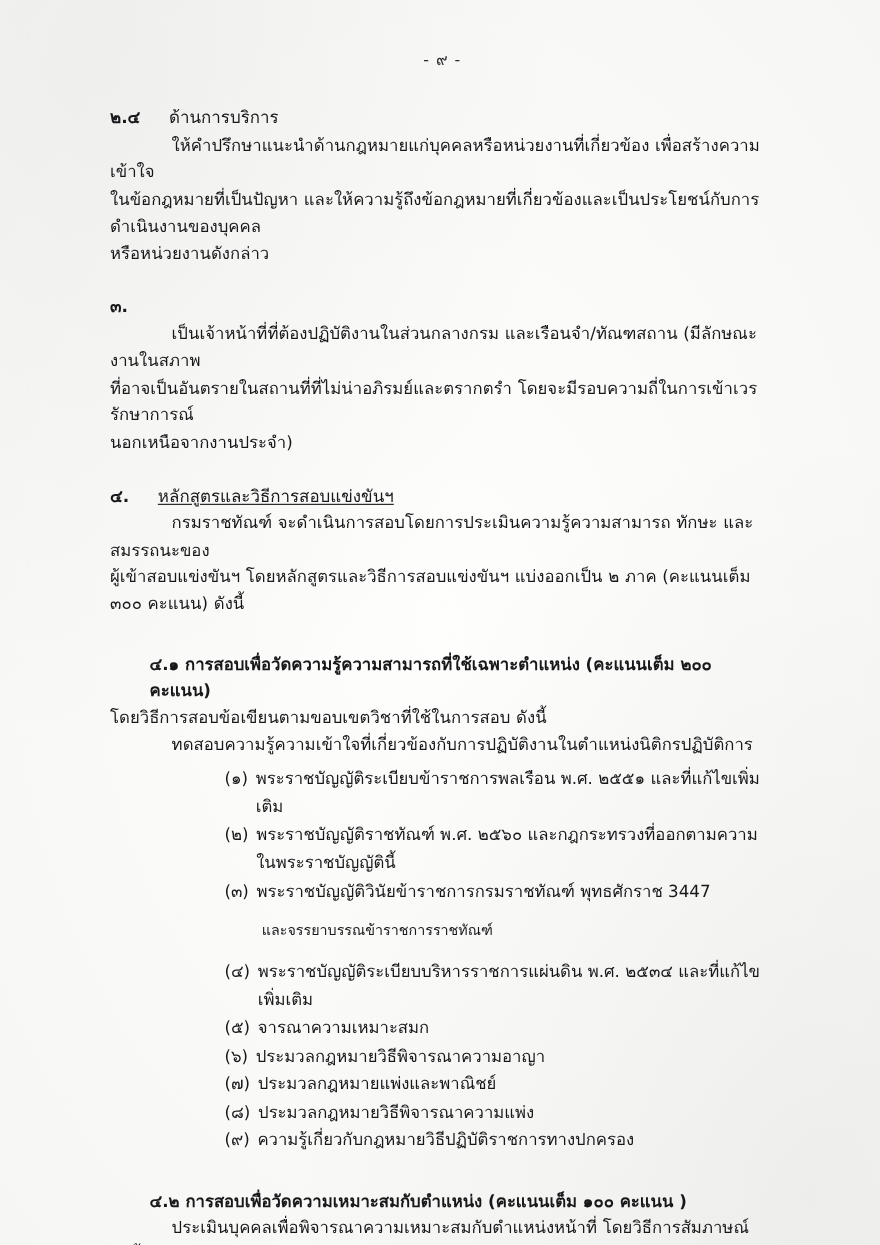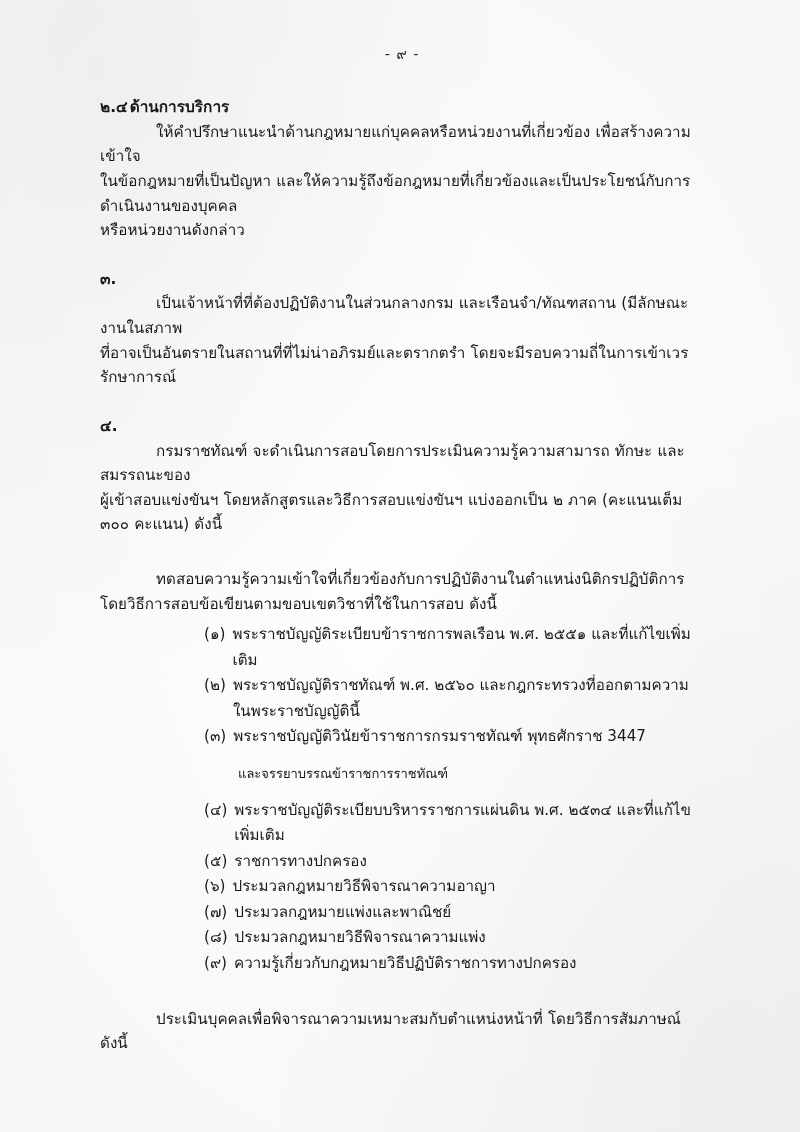"๒.๔" .heading-row { gap: 2px -> 26px }
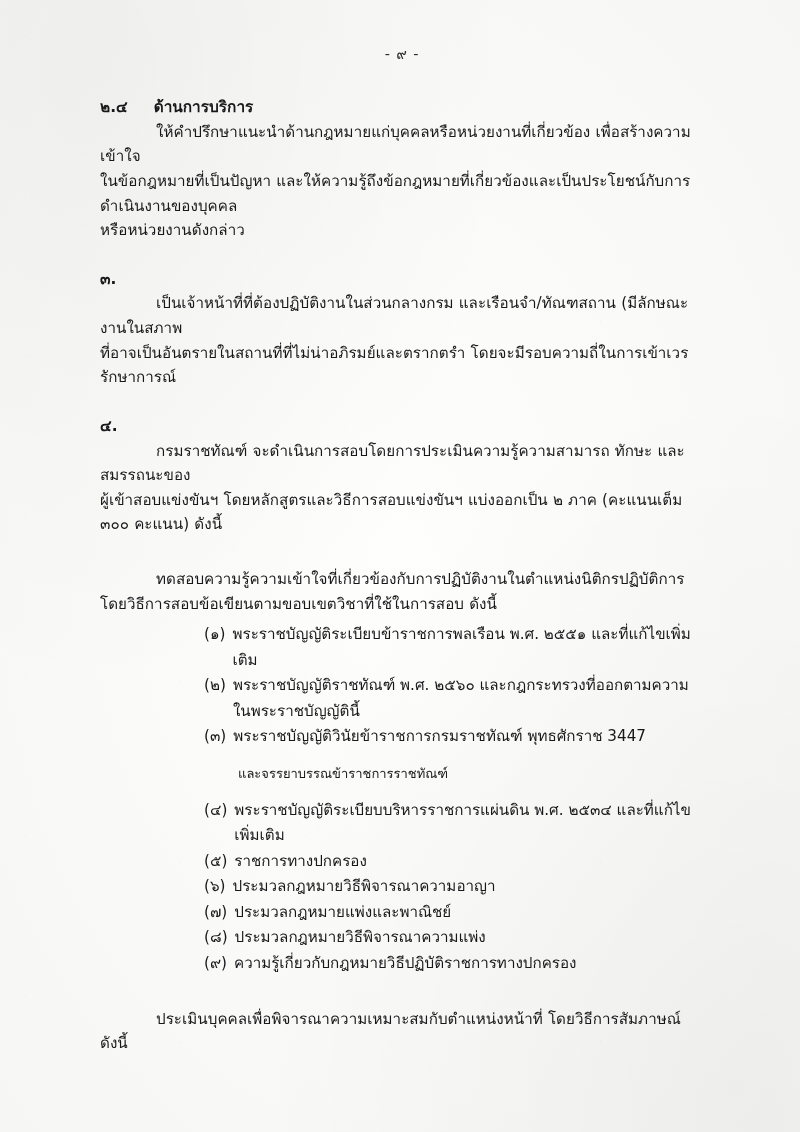"ด้านการบริการ" .heading { font-weight: 700 -> 400 }
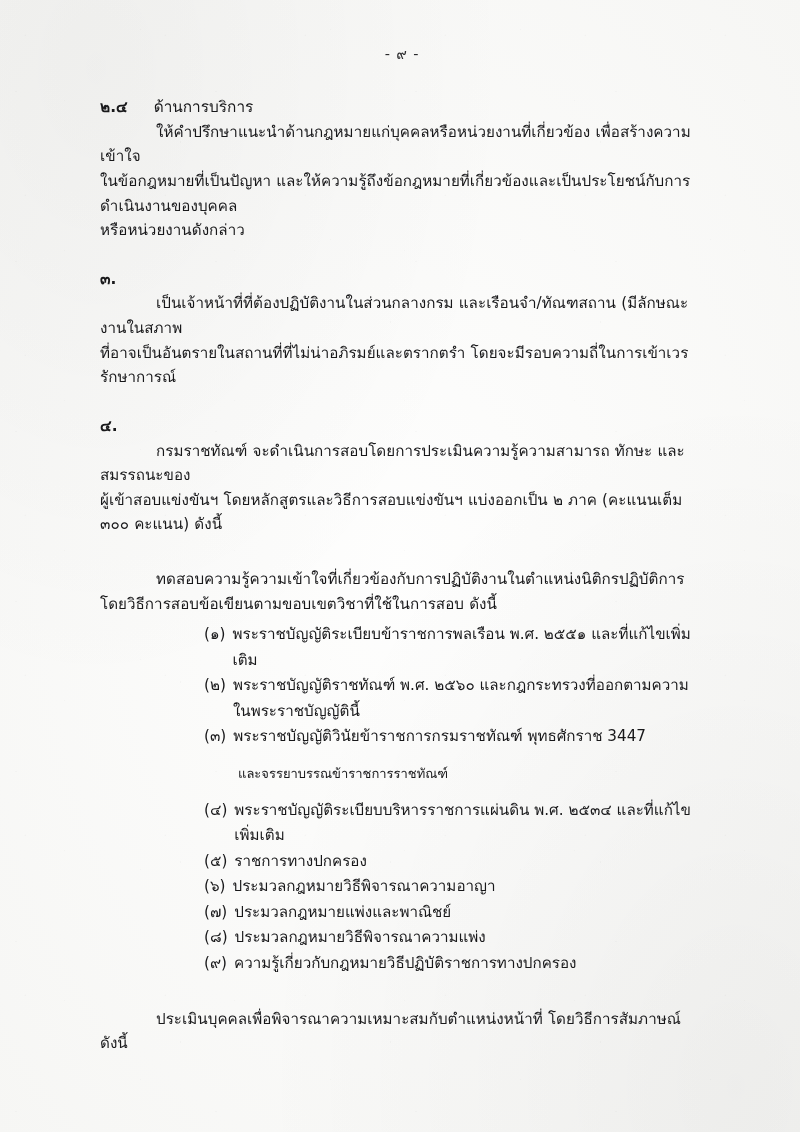"นอกเหนือจากงานประจำ)" p.para { html: none -> <p>นอกเหนือจากงานประจำ)</p> }
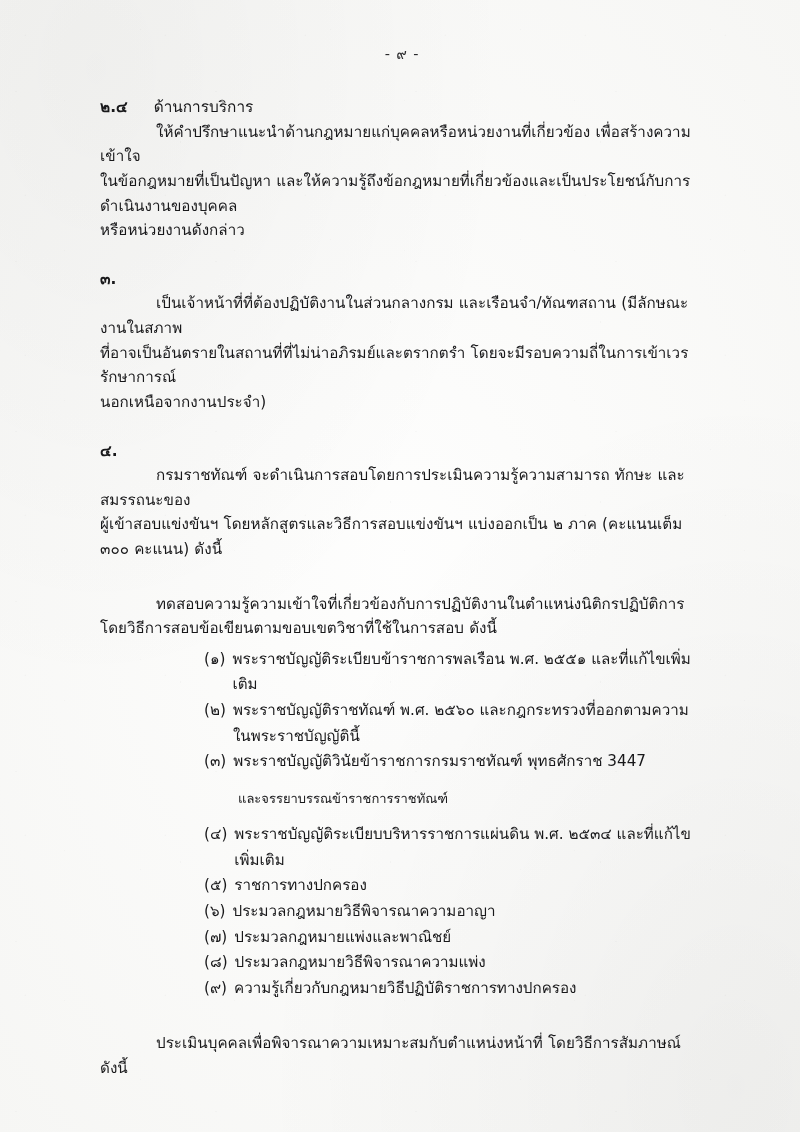"หลักสูตรและวิธีการสอบแข่งขันฯ" span.heading { html: none -> <span>หลักสูตรและวิธีการสอบแข่งขันฯ</span> }
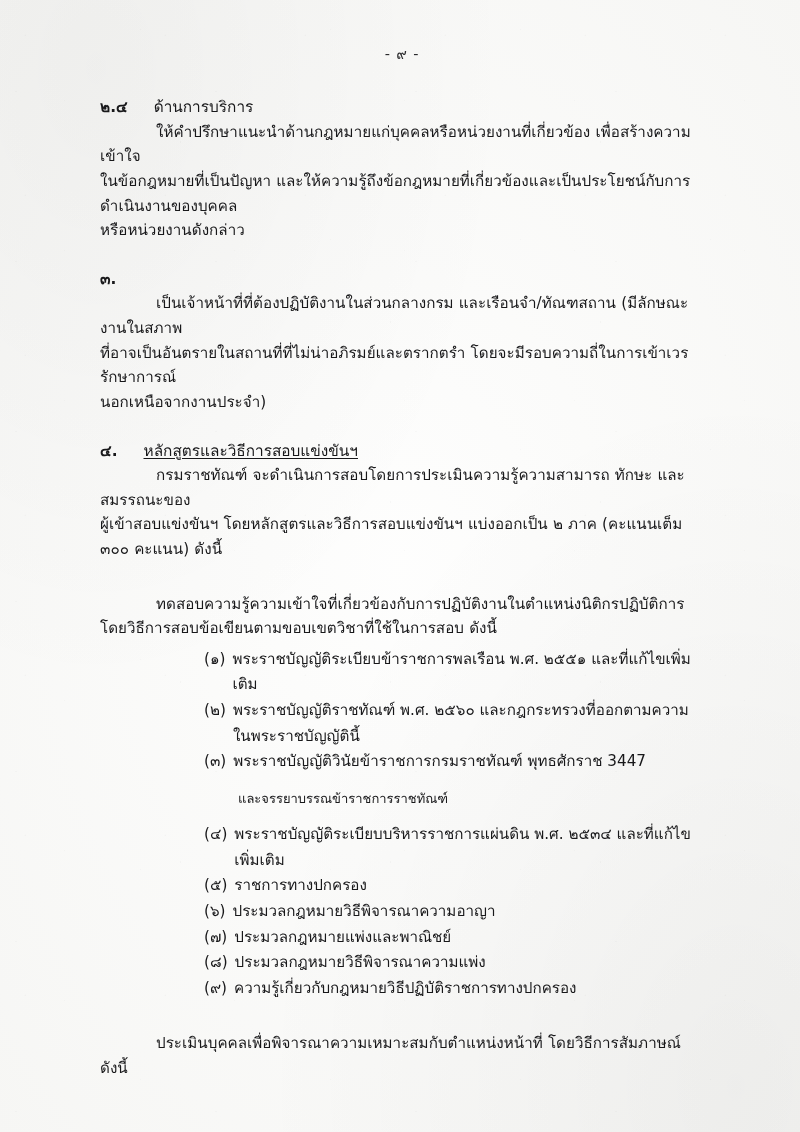"๔.๑" p.sub-heading { html: none -> <p>๔.๑ การสอบเพื่อวัดความรู้ความสามารถที่ใช้เฉพาะตำแหน่ง (คะแนนเต็ม ๒๐๐ คะแนน)</p> }
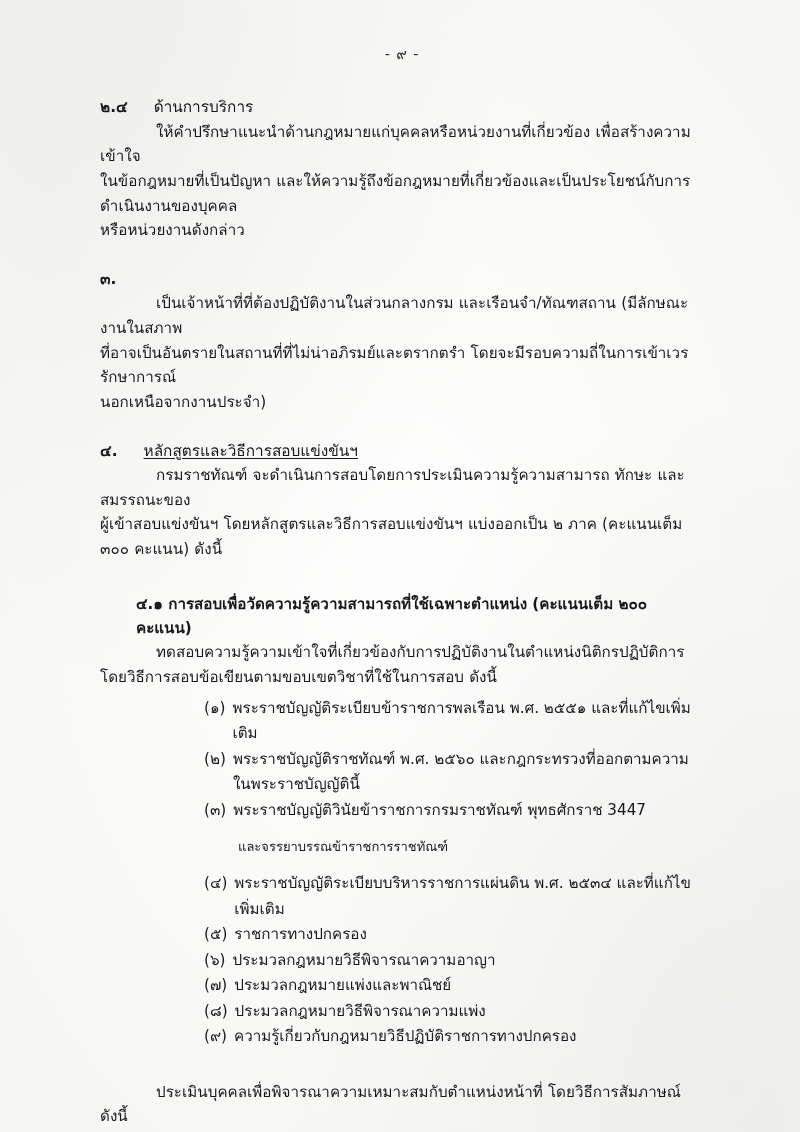"ทดสอบความรู้ความเข้าใจที่เกี่ยวข้องกับกา" p.para { order: before "โดยวิธีการสอบข้อเขียนตามขอบเขตวิชาที่ใช้" -> after "โดยวิธีการสอบข้อเขียนตามขอบเขตวิชาที่ใช้" }
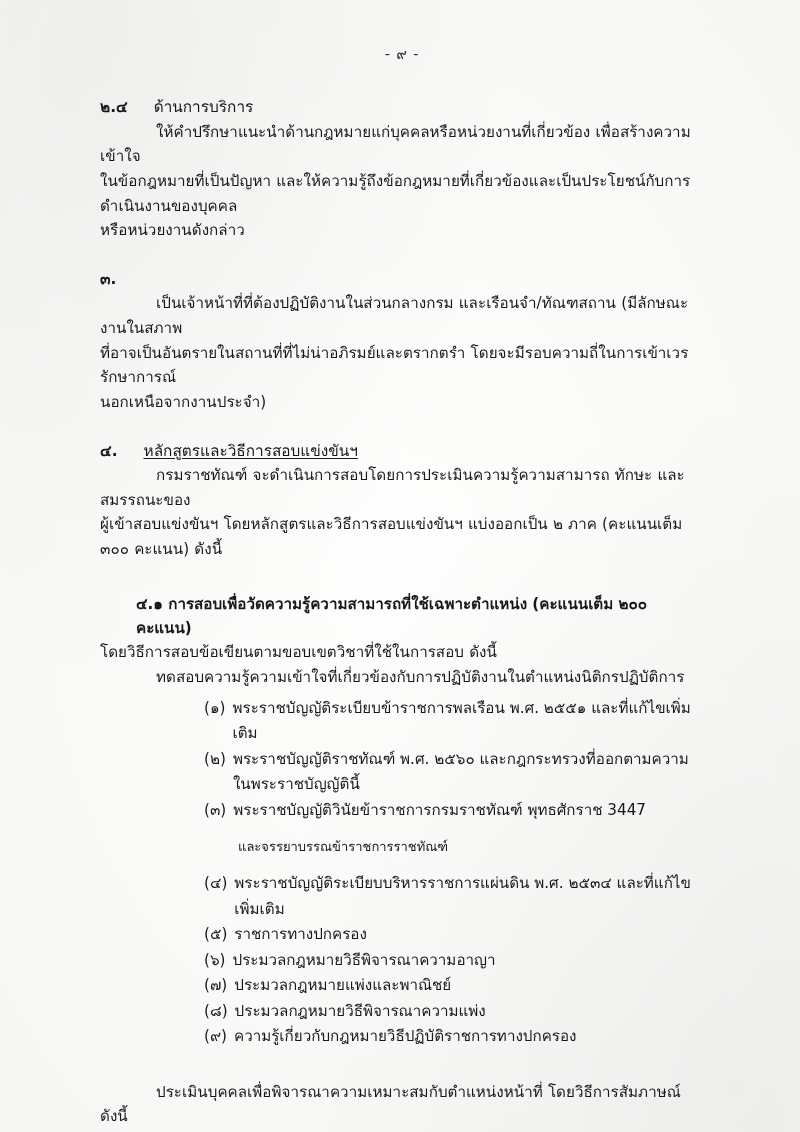"ราชการทางปกครอง" span.law-text { text: ราชการทางปกครอง -> จารณาความเหมาะสมก }
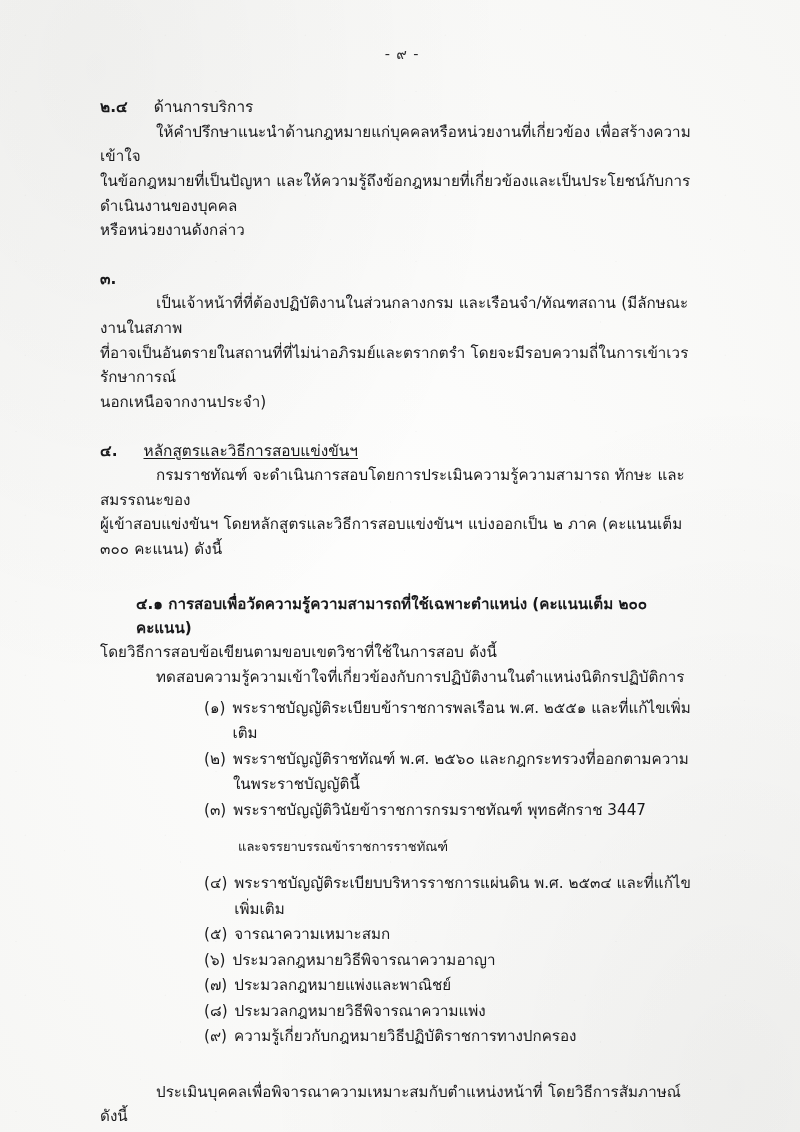"๔.๒ การสอบเพื่อวัดความเหมาะสมกับตำแหน่ง" p.sub-heading { html: none -> <p>๔.๒ การสอบเพื่อวัดความเหมาะสมกับตำแหน่ง (คะแนนเต็ม ๑๐๐ คะแนน )</p> }
